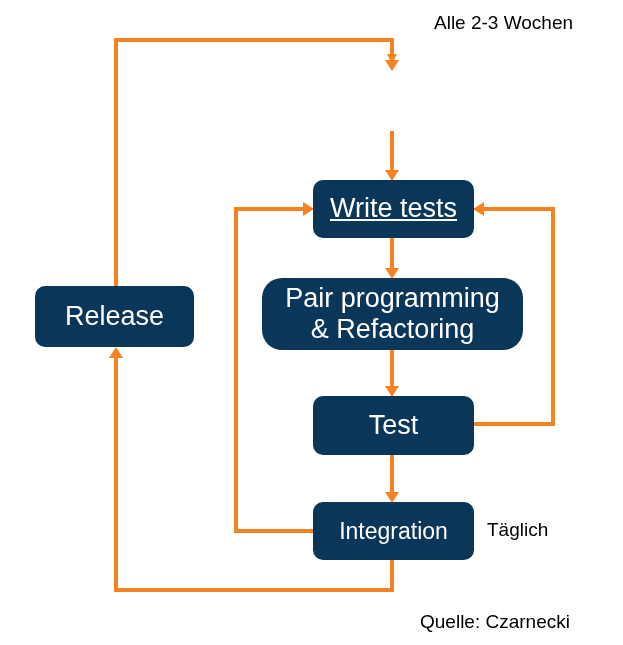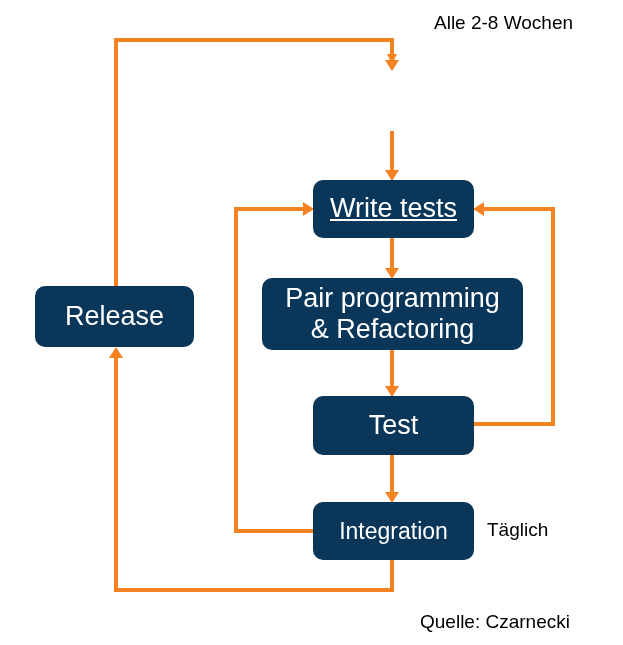"Alle 2-8 Wochen" div.annotation { text: 2-8 -> 2-3 }
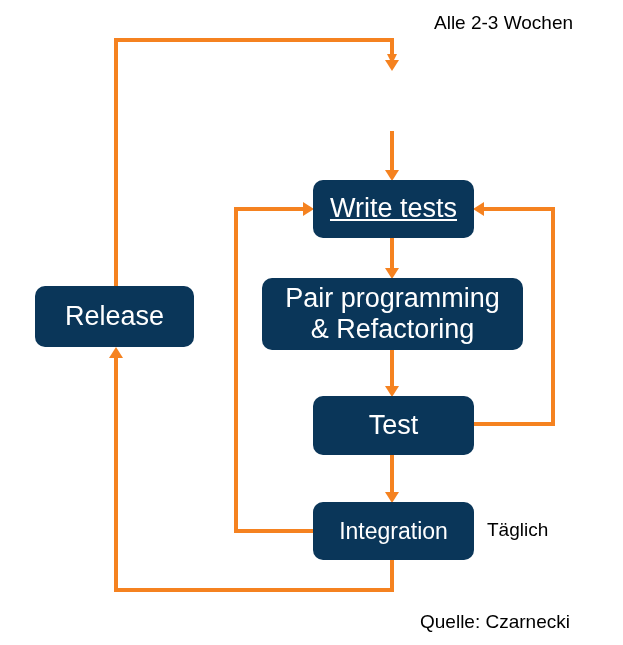"Pair programming" #node-pair { border-radius: none -> 20px }
